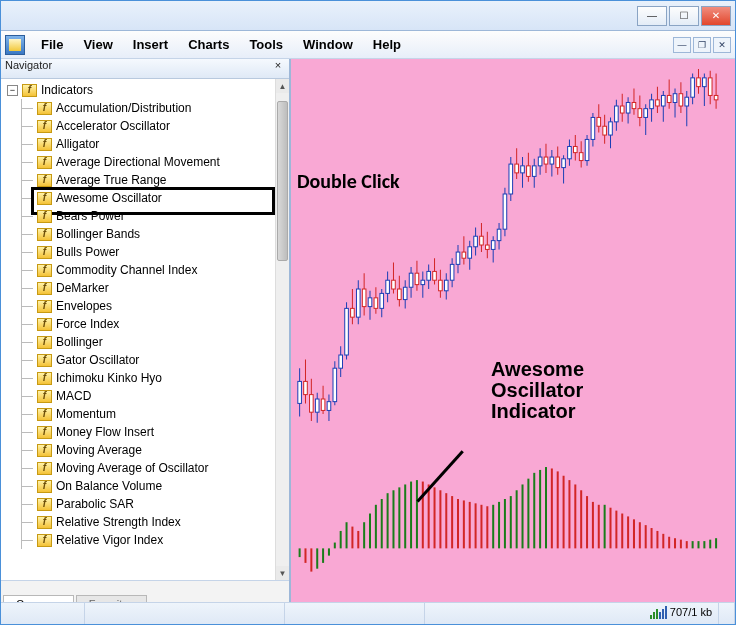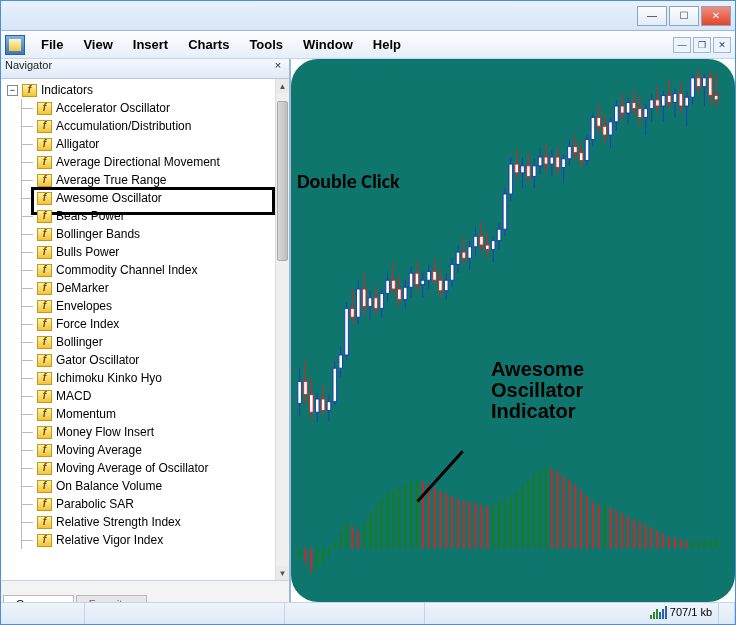"Accelerator Oscillator" div.li { order: before "Accumulation/Distribution" -> after "Accumulation/Distribution" }
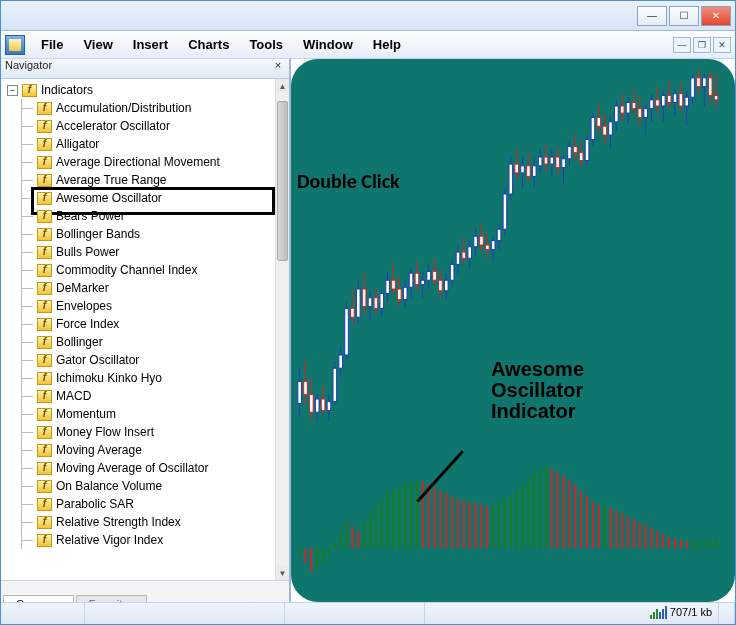"Double Click" .chart { background: #0f766e -> #f9a8d4; border-radius: 27px -> none }
